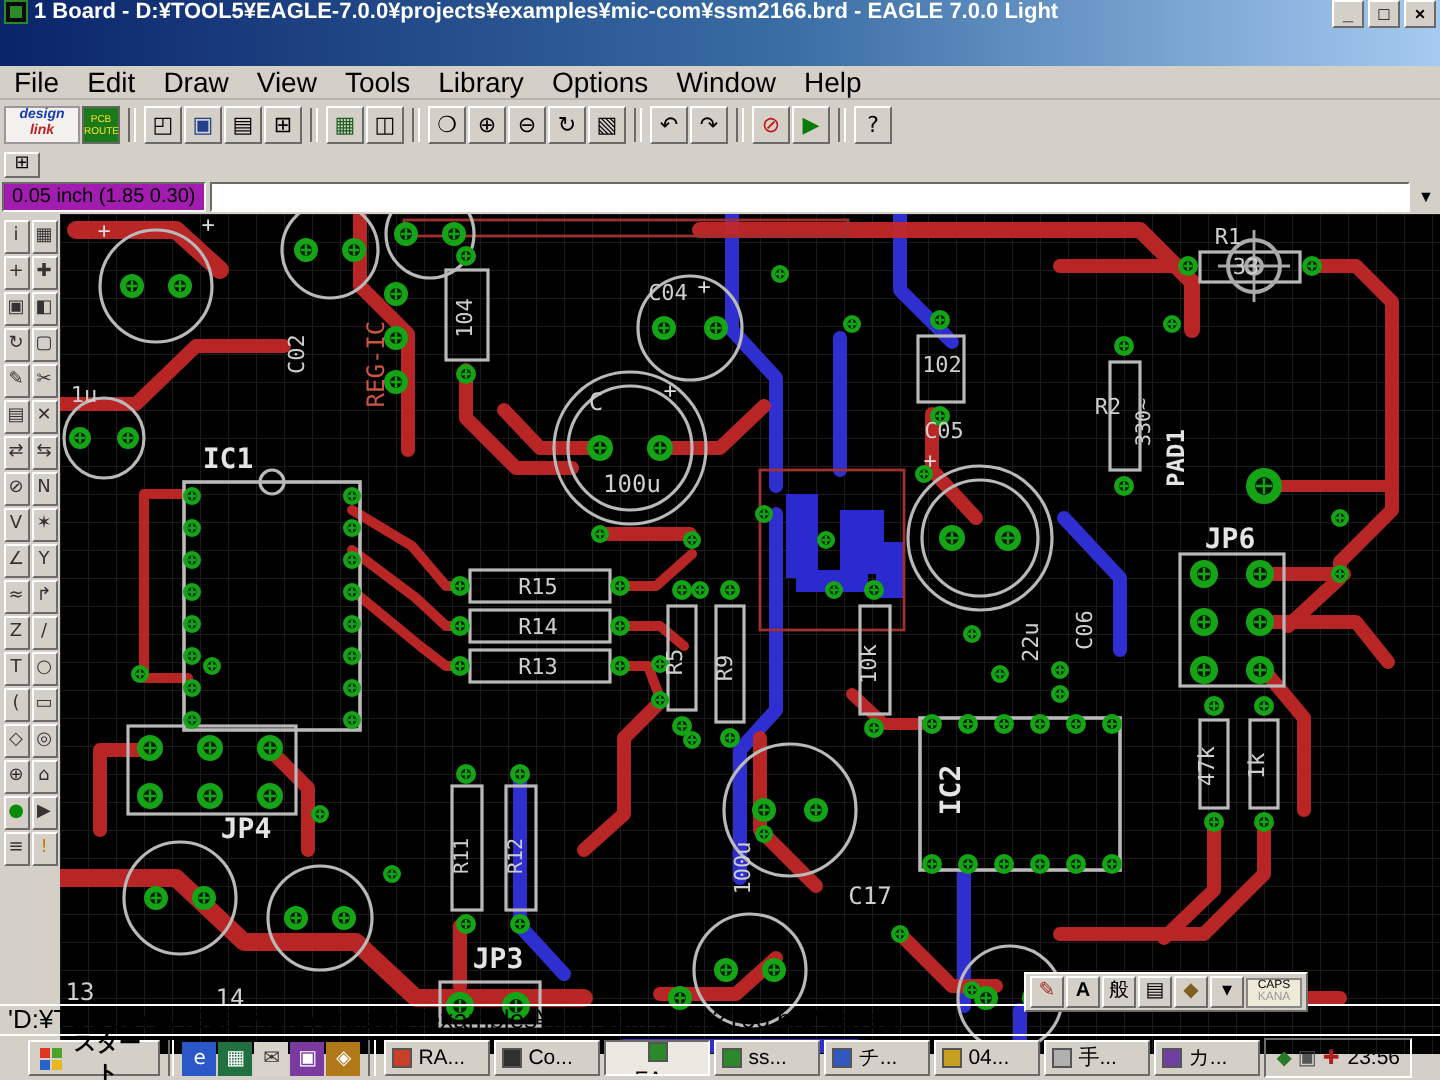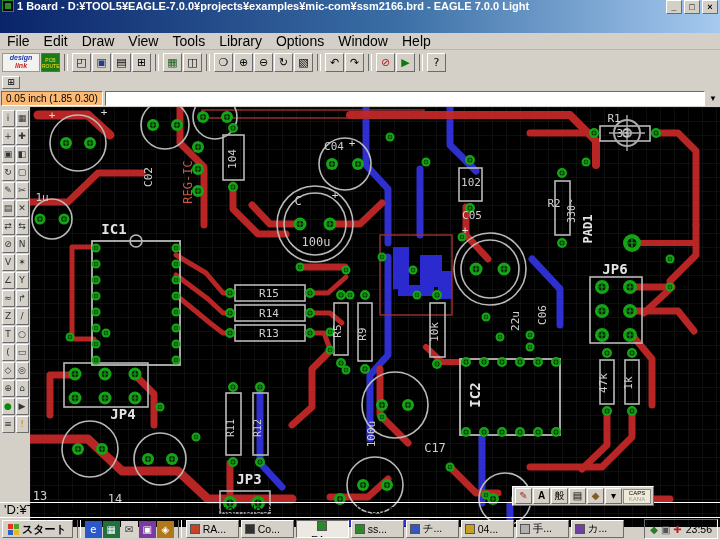"0.05 inch (1.85 0.30)" .coord-box { background: #fdba74 -> #a21caf }
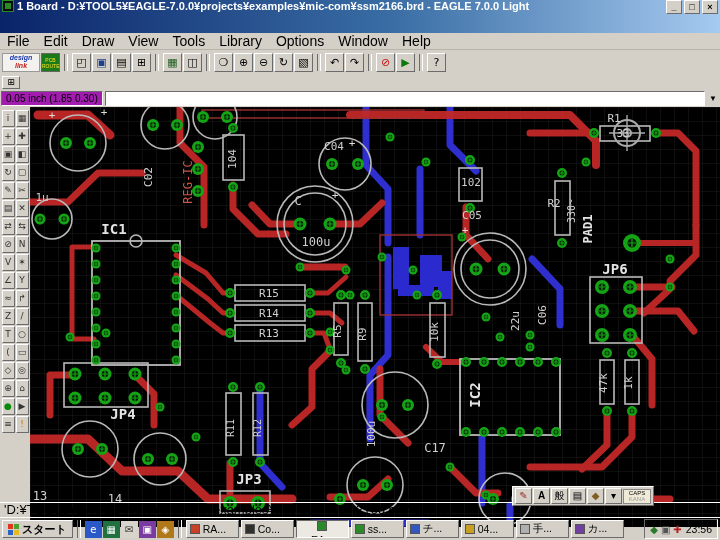"スタート" .taskbar { padding: 0 2px -> 0 14px }
